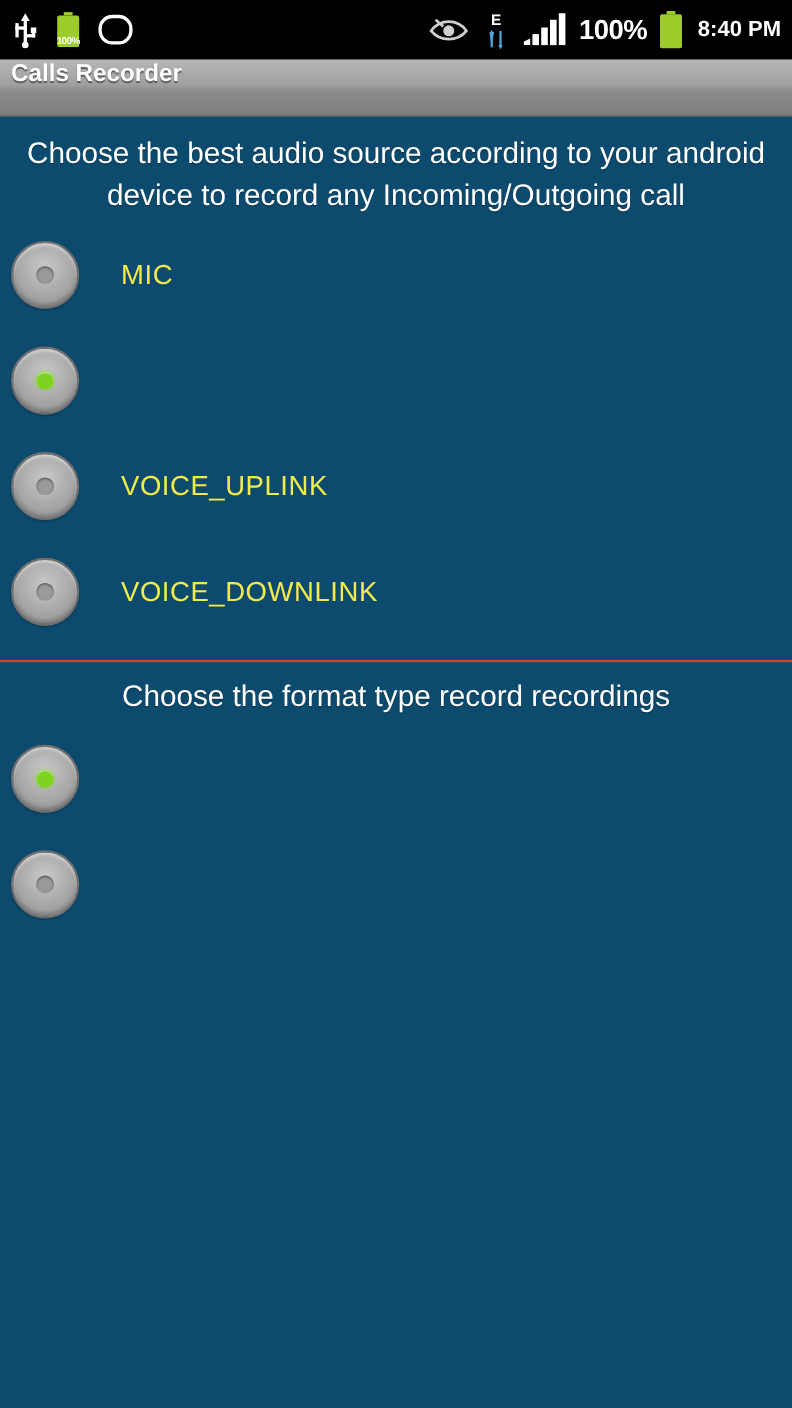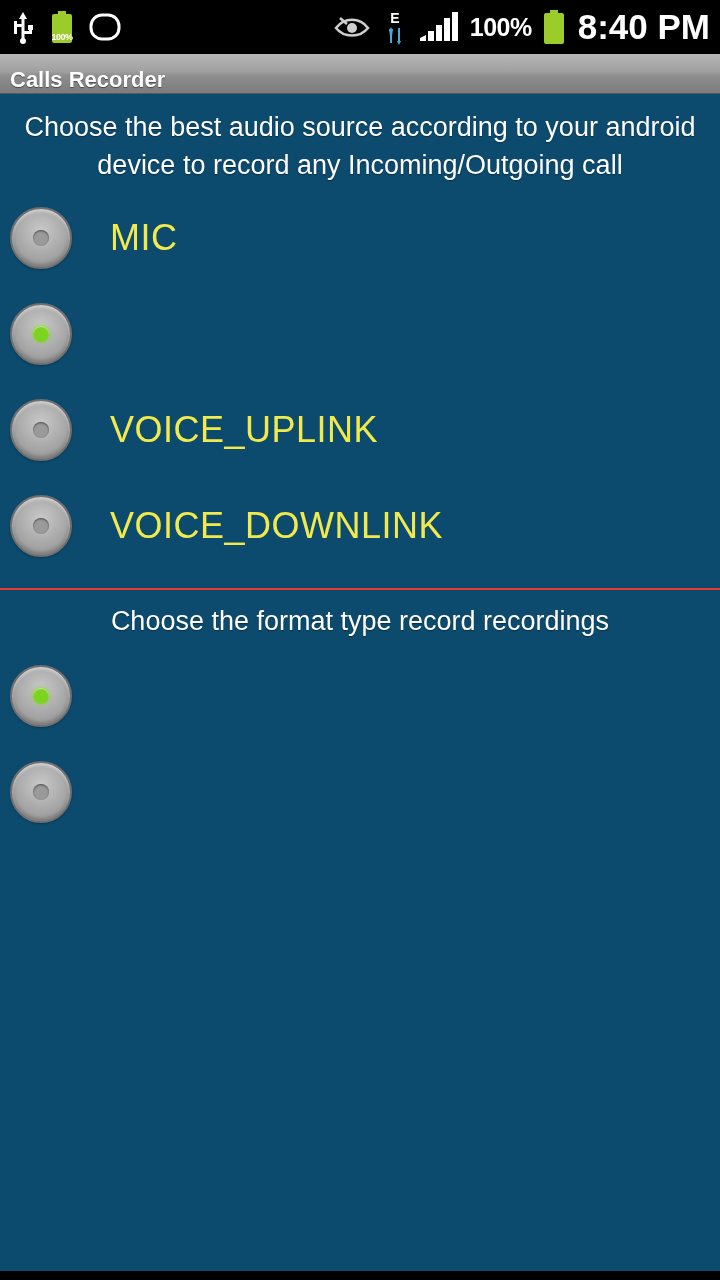"8:40 PM" .clock { font-size: 35px -> 20px }
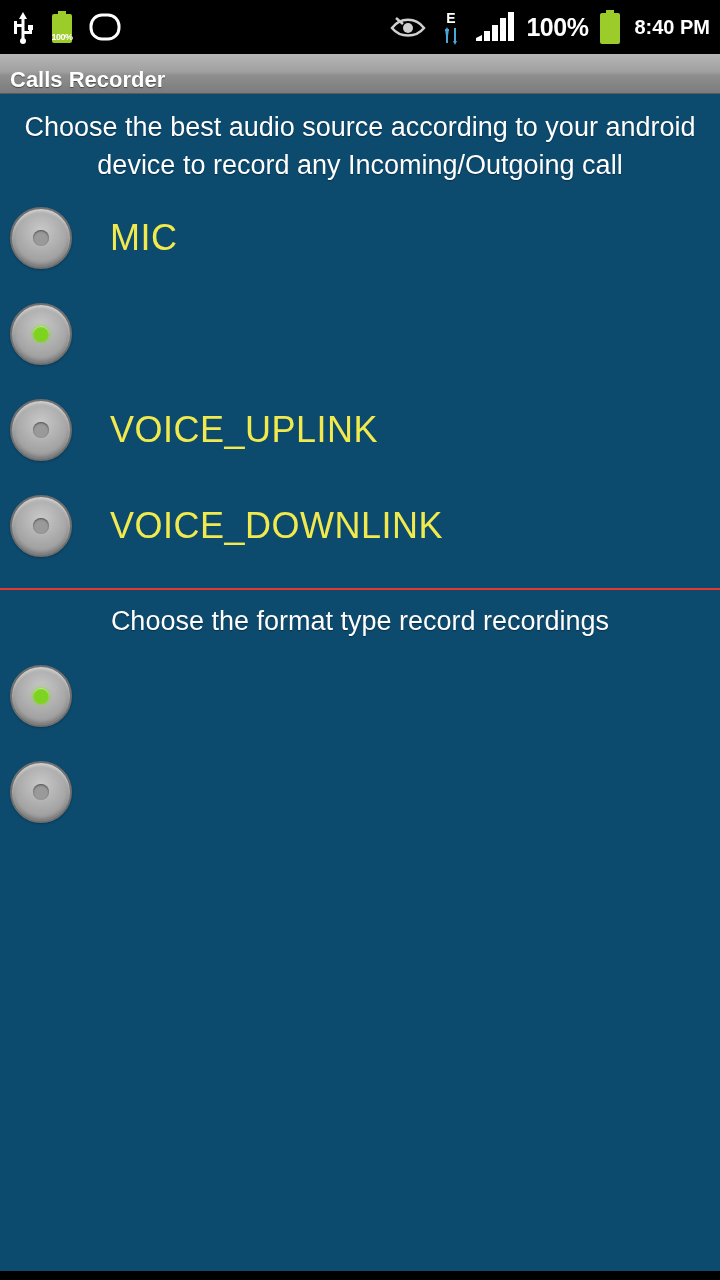"Calls Recorder" .action-bar { align-items: flex-end -> flex-start; height: 40px -> 52px }
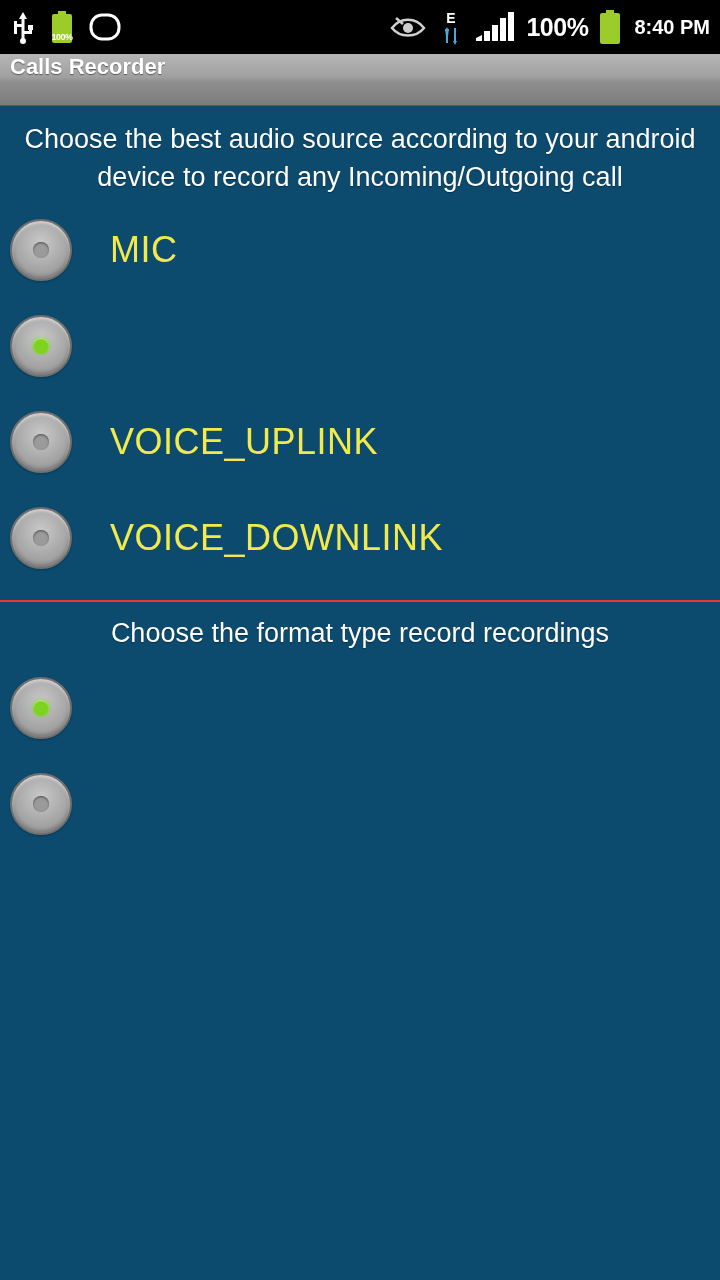"MIC" .radio-label { font-size: 36px -> 25px }
